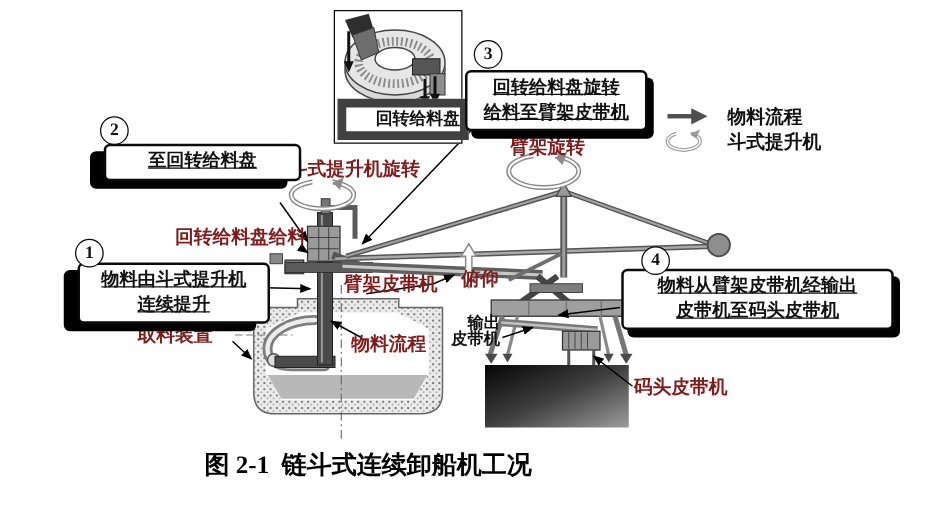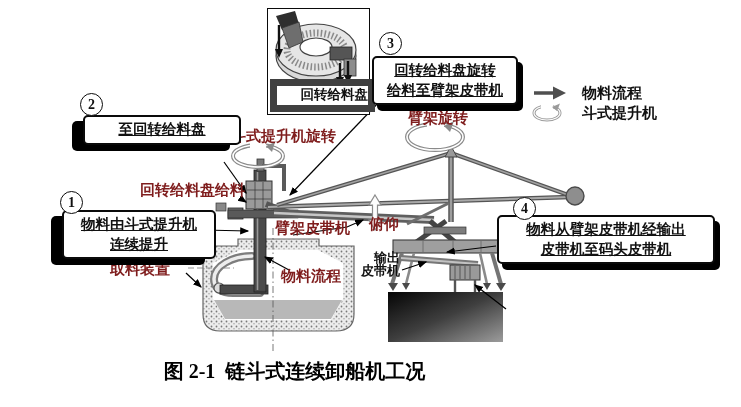"码头皮带机" div.lbl { html: none -> <div>码头皮带机</div> }
